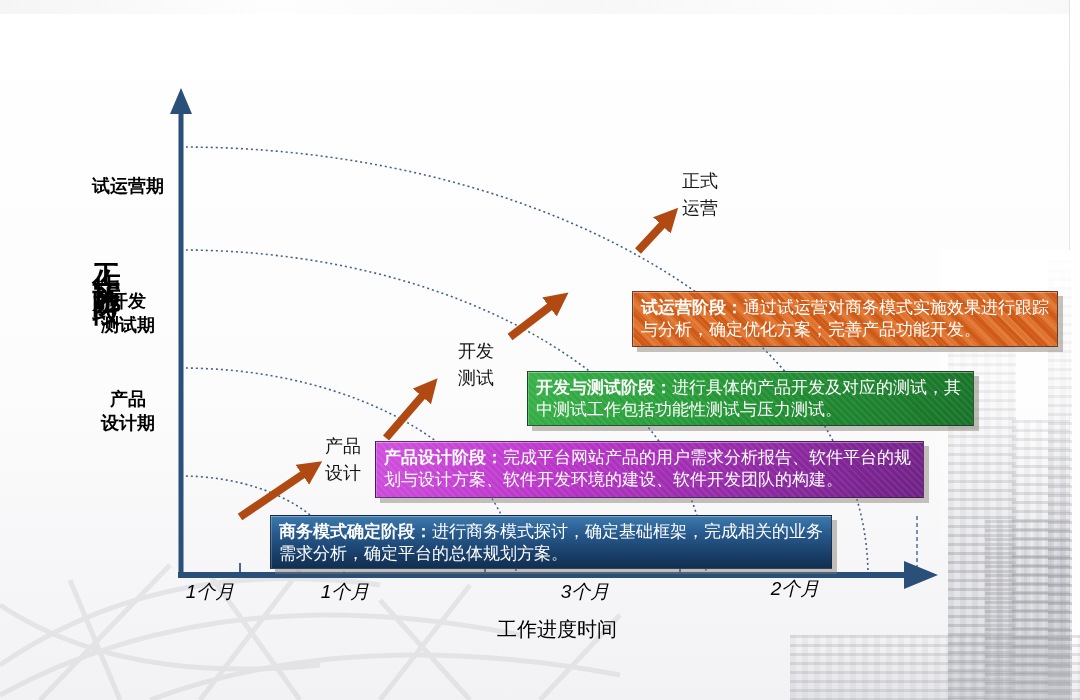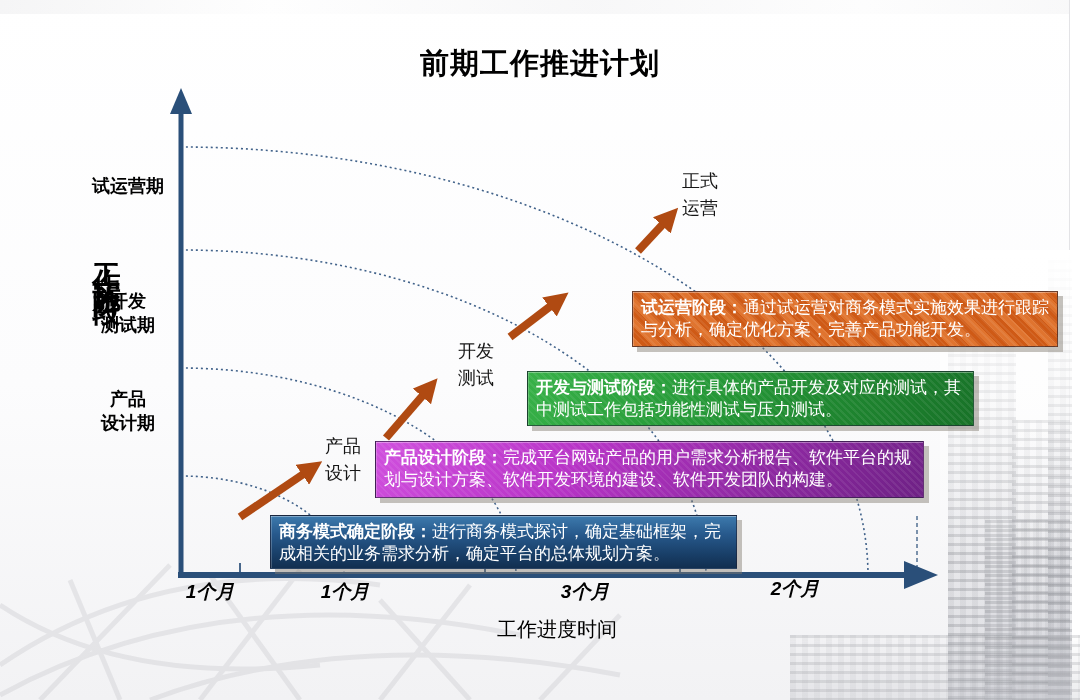"前期工作推进计划" div.title { html: <div>前期工作推进计划</div> -> none }
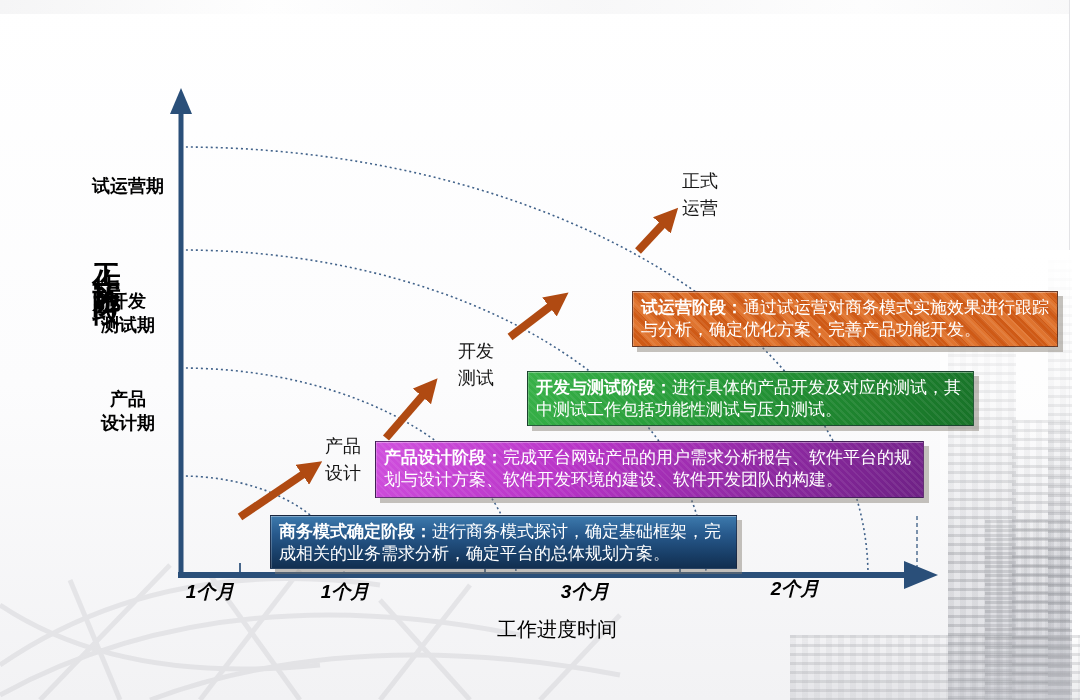"商务模式确定阶段：进行商务模式探讨，确定基础框架，完成相关的业务需求分析，确定平" div.callout { width: 467px -> 562px }
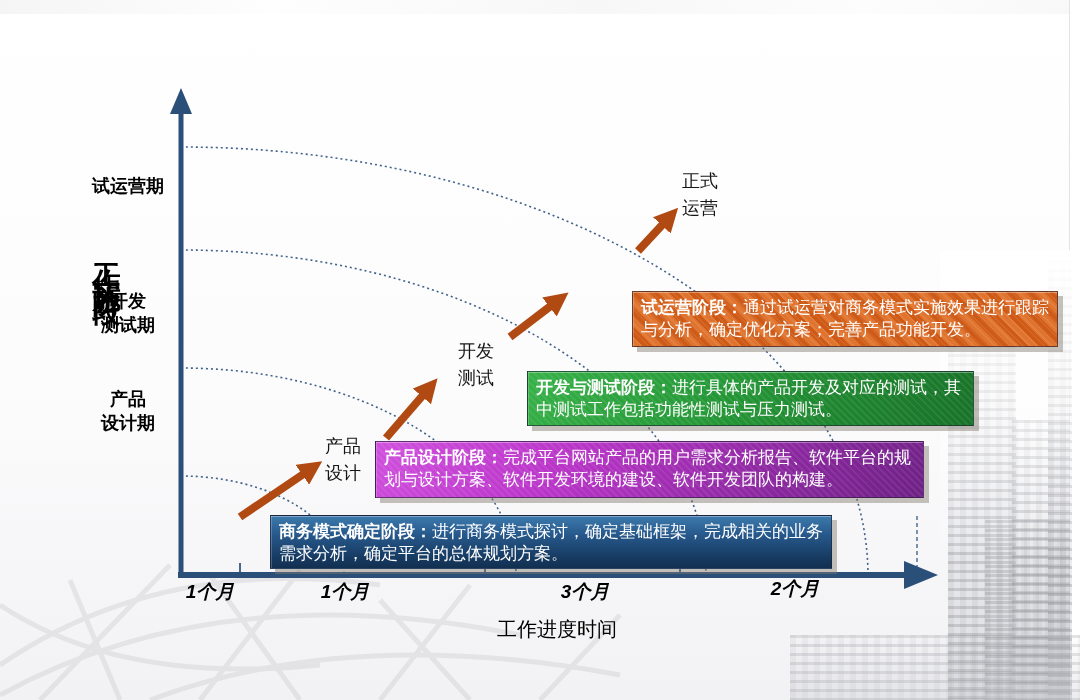"1个月" .month { font-weight: bold -> normal }
